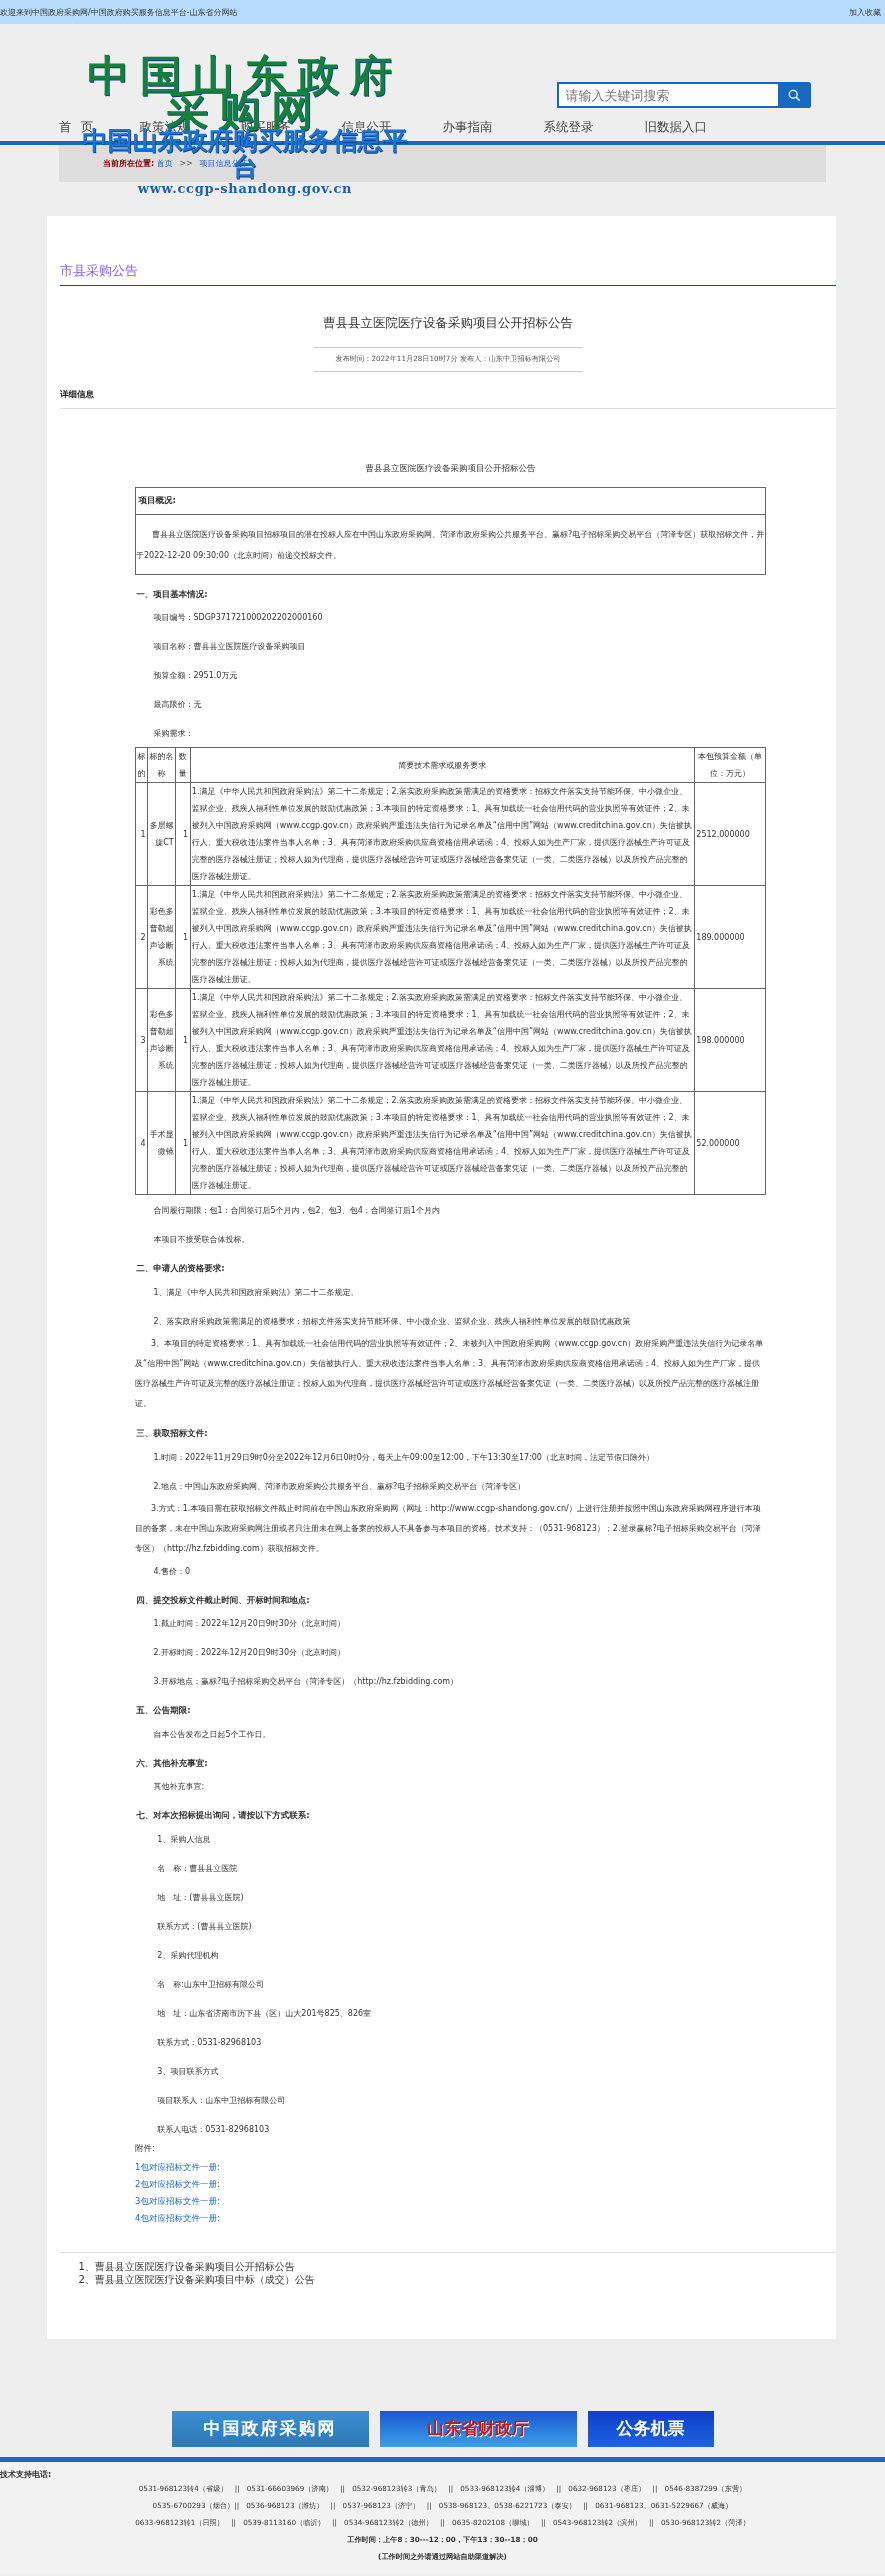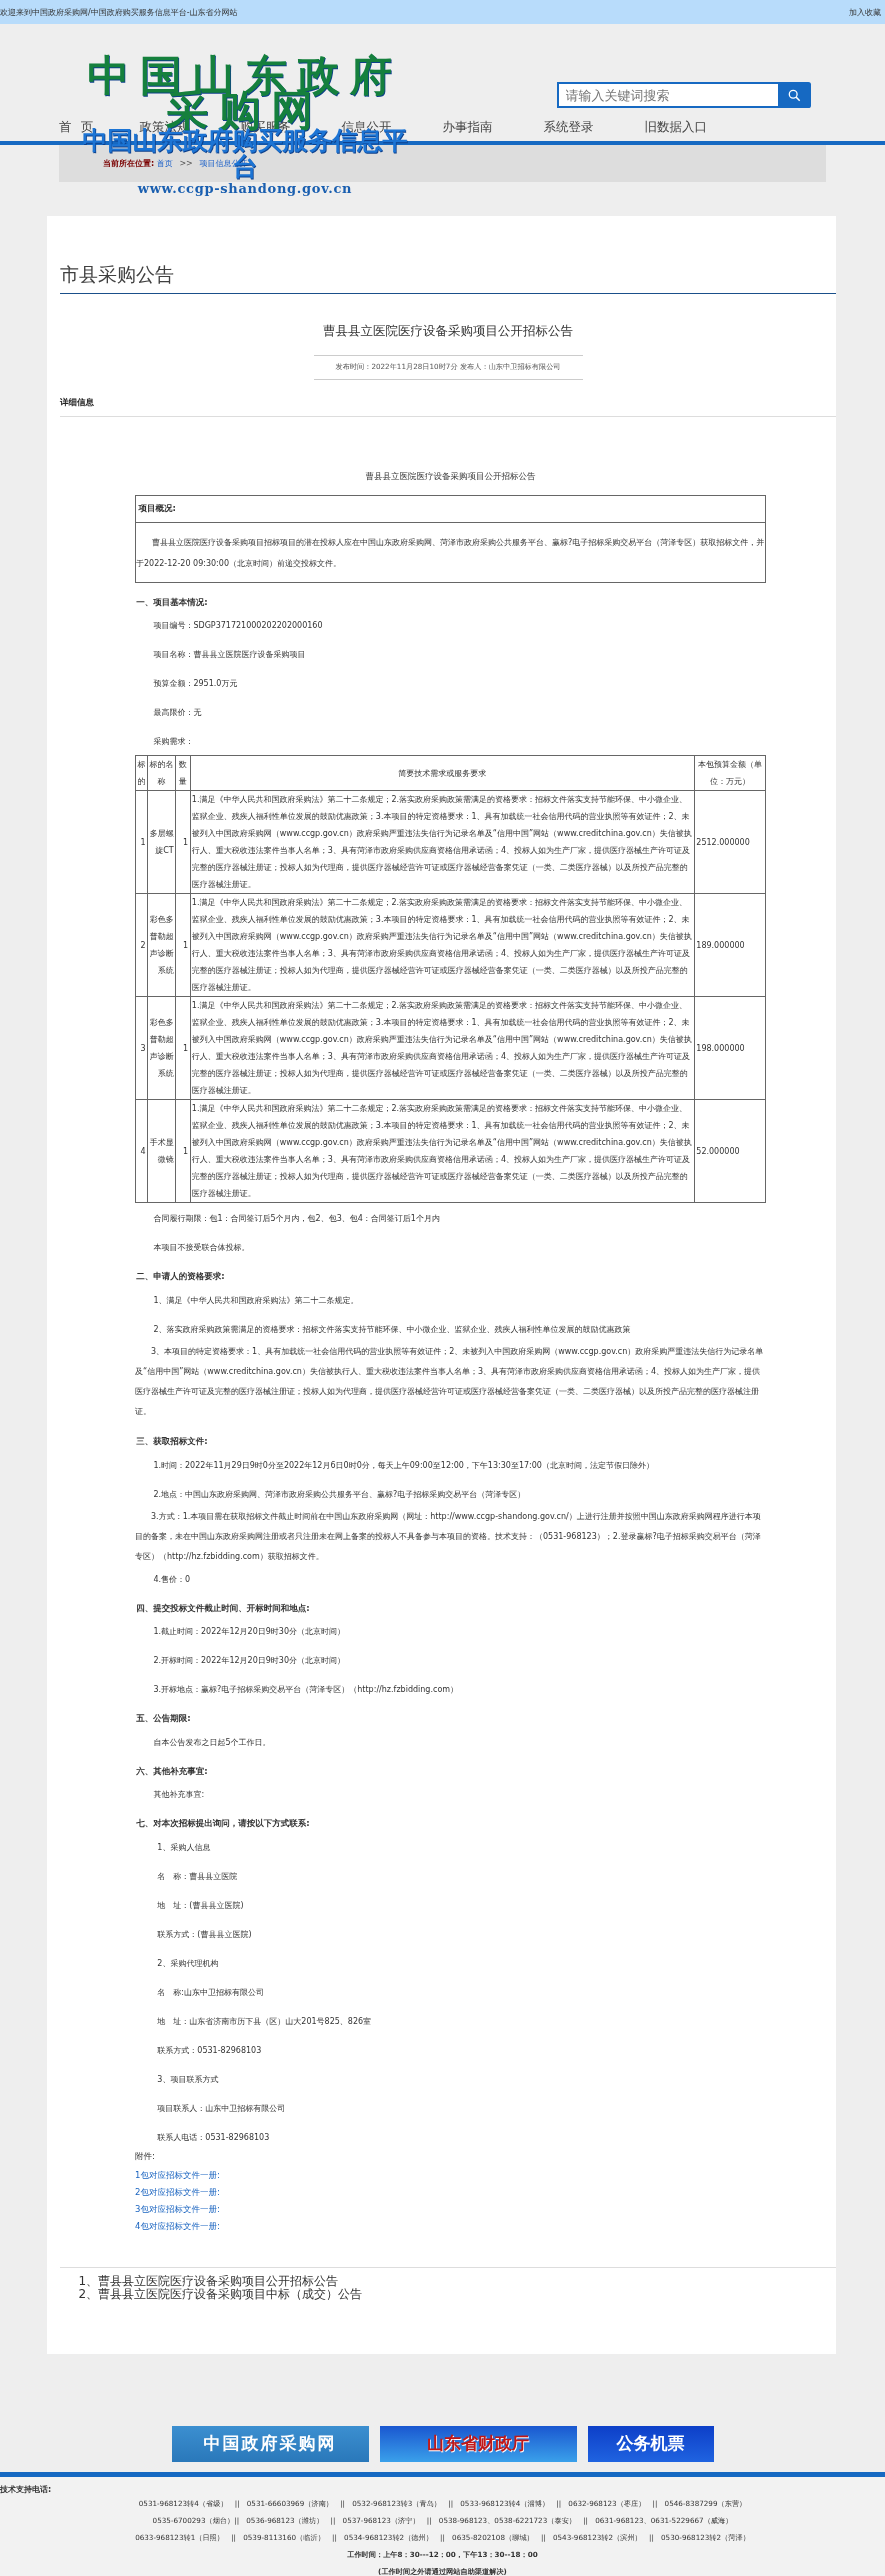"市县采购公告" .sectitle { color: #404040 -> #8b5cf6; font-size: 19px -> 13px }
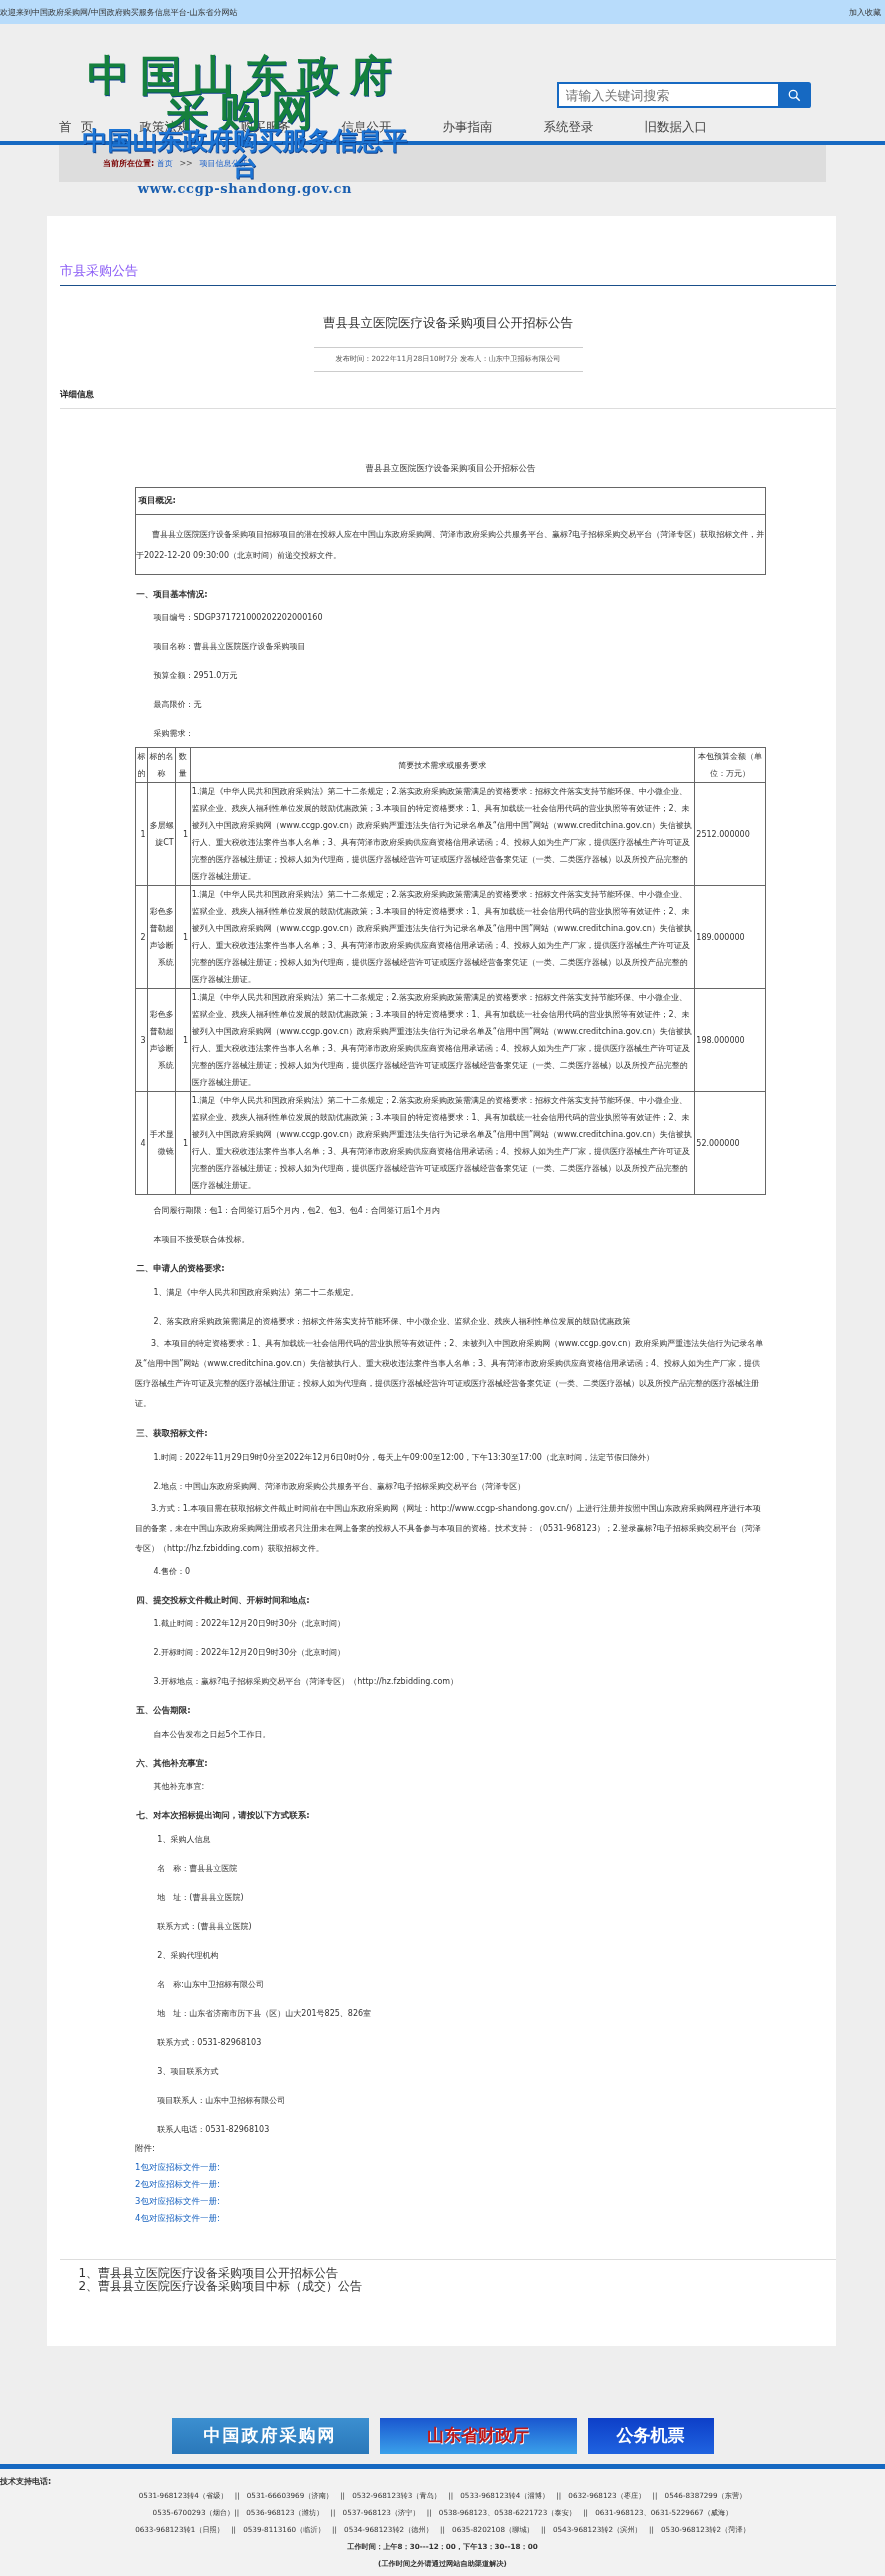"1、曹县县立医院医疗设备采购项目公开招标公告" .related { font-size: 12px -> 10px; margin-top: 32px -> 25px }
